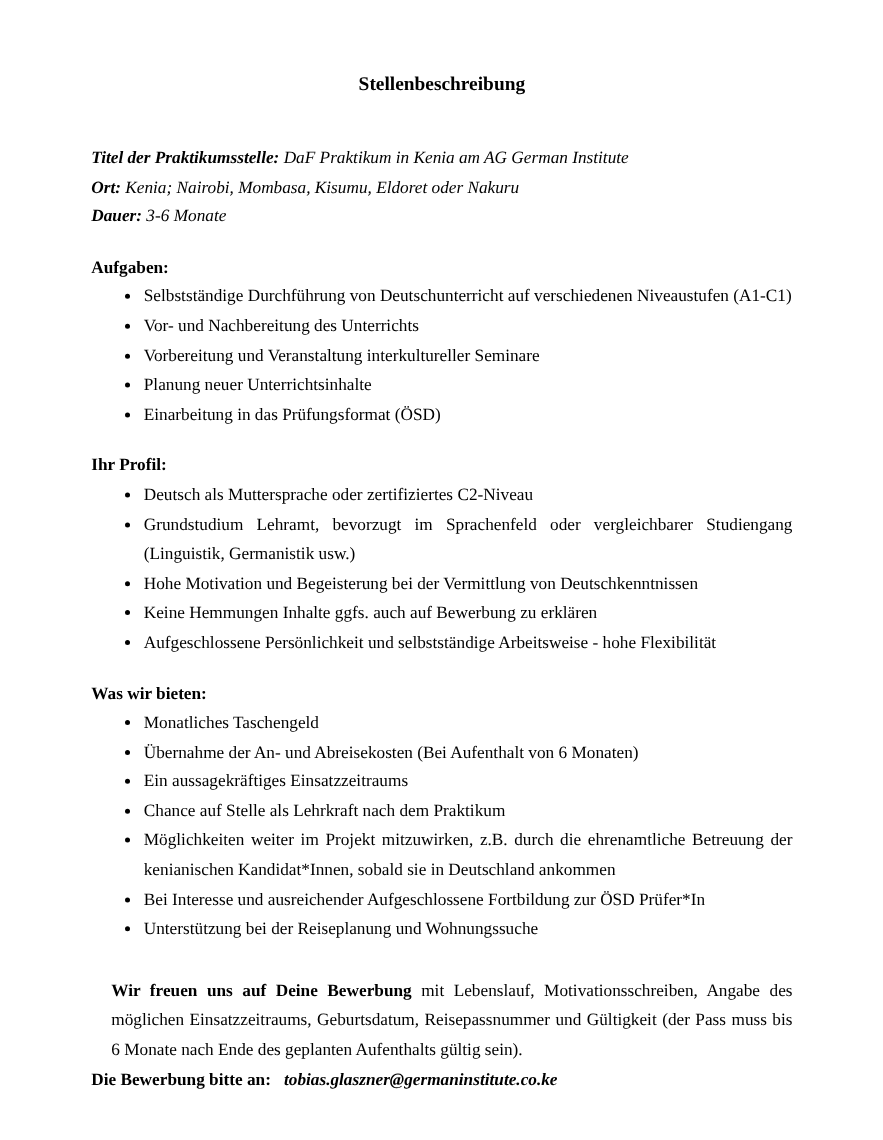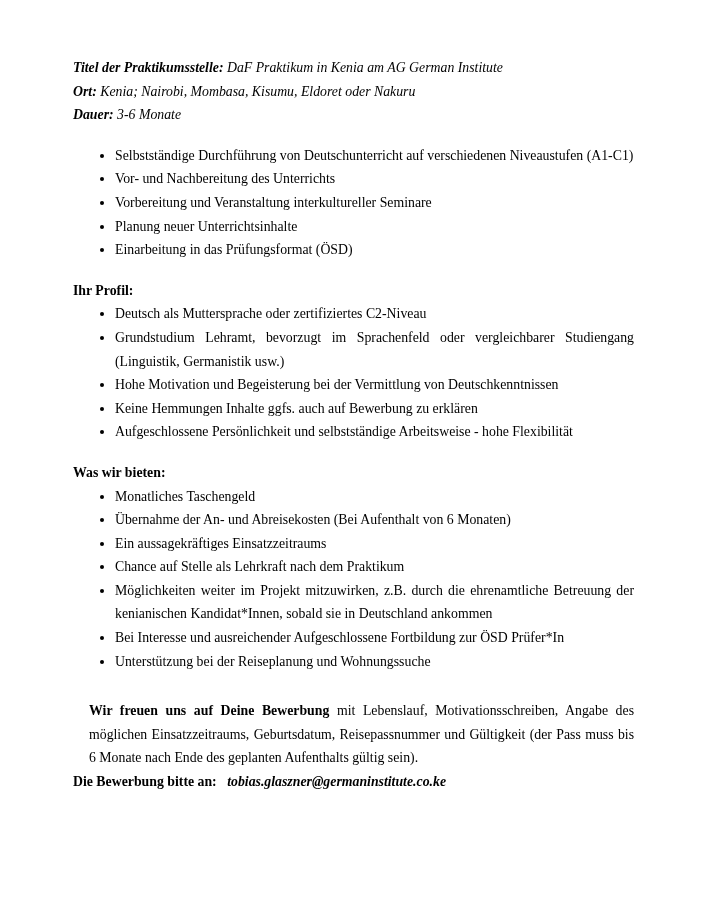"Stellenbeschreibung" h1.doc-title { html: none -> <h1>Stellenbeschreibung</h1> }
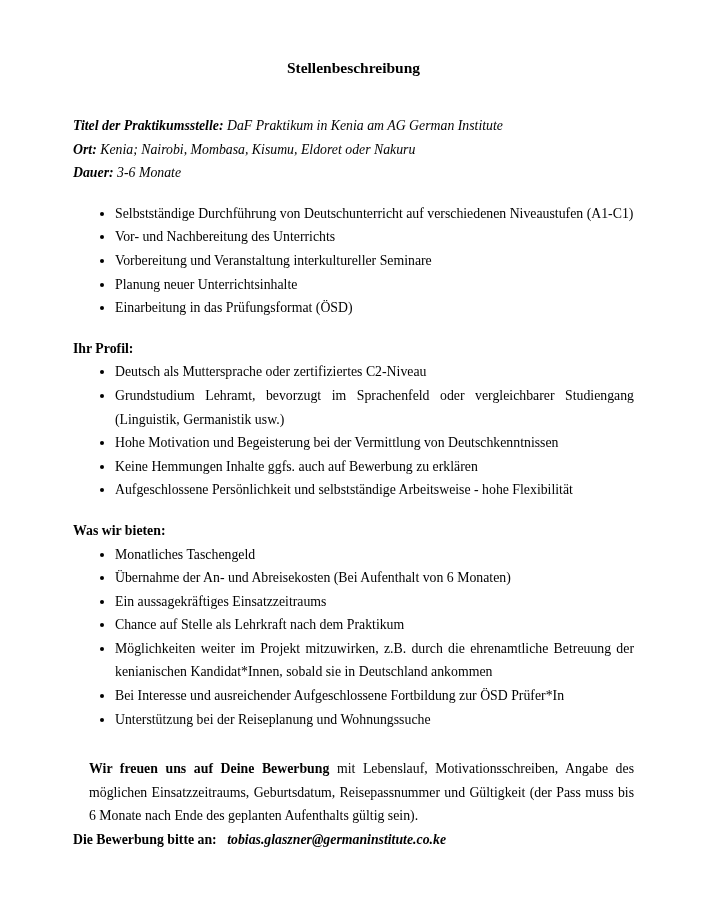"Aufgaben:" p.section-heading { html: none -> <p>Aufgaben:</p> }
